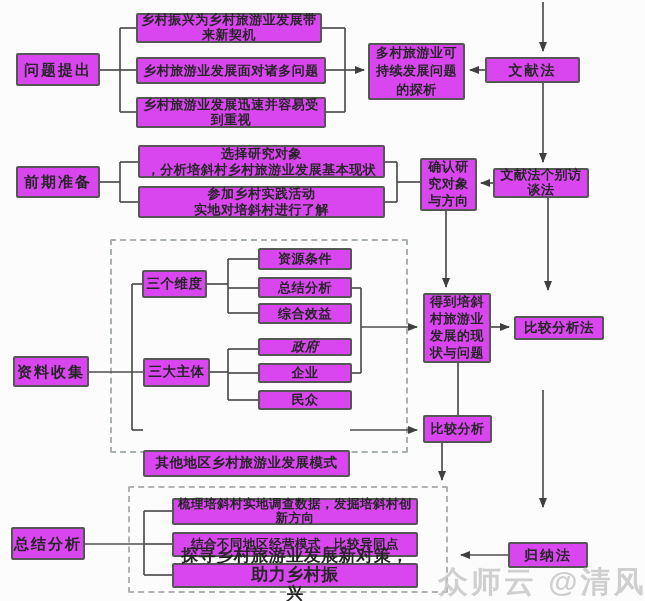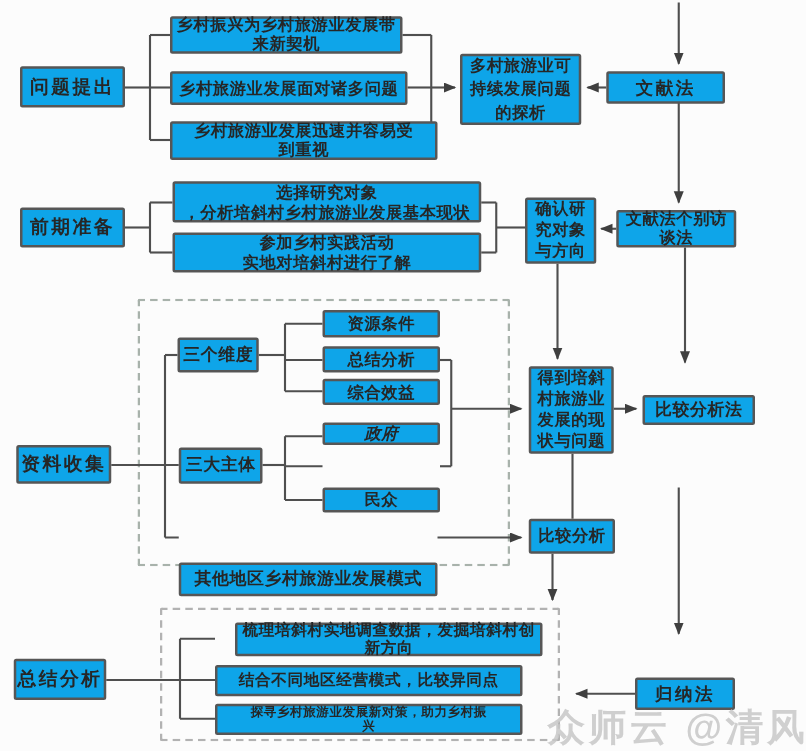"乡村振兴为乡村旅游业发展带" .box { background: #0ea5e9 -> #d946ef }
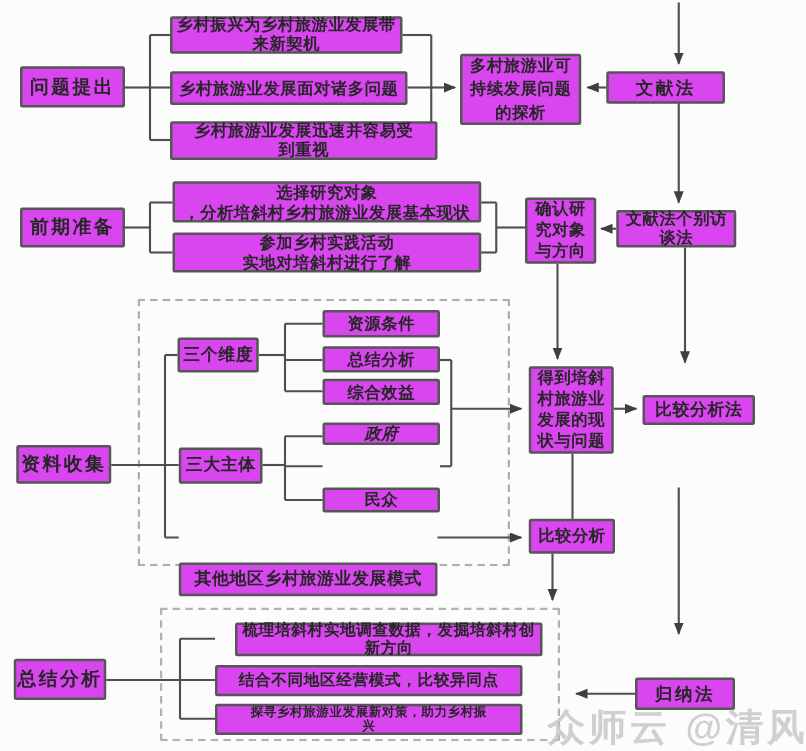"乡村旅游业发展迅速并容易受" div.box { width: 214px -> 190px }
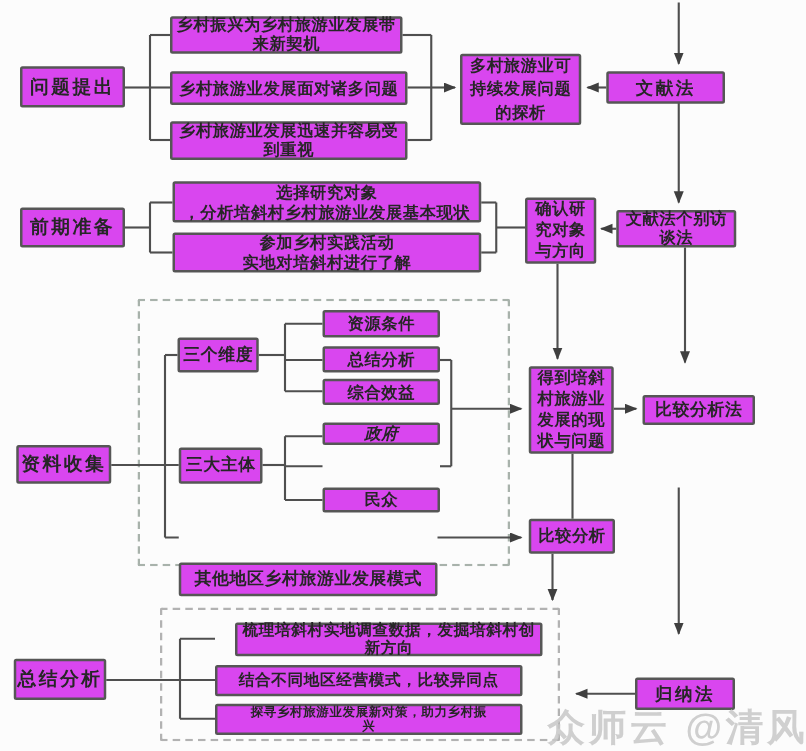"企业" div.box { html: none -> <div>企业</div> }
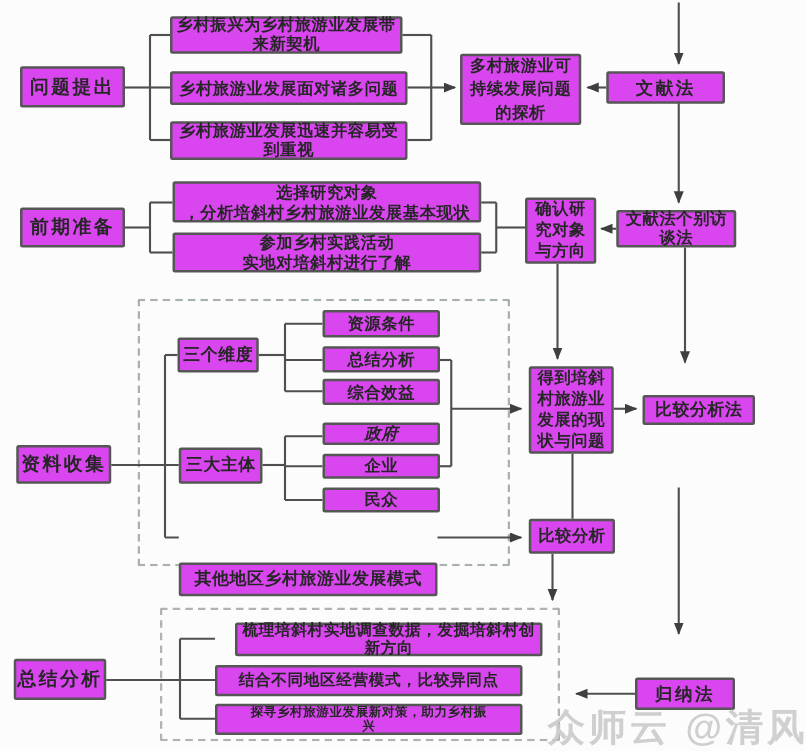"梳理培斜村实地调查数据，发掘培斜村创" div.box { margin-left: 16px -> none }
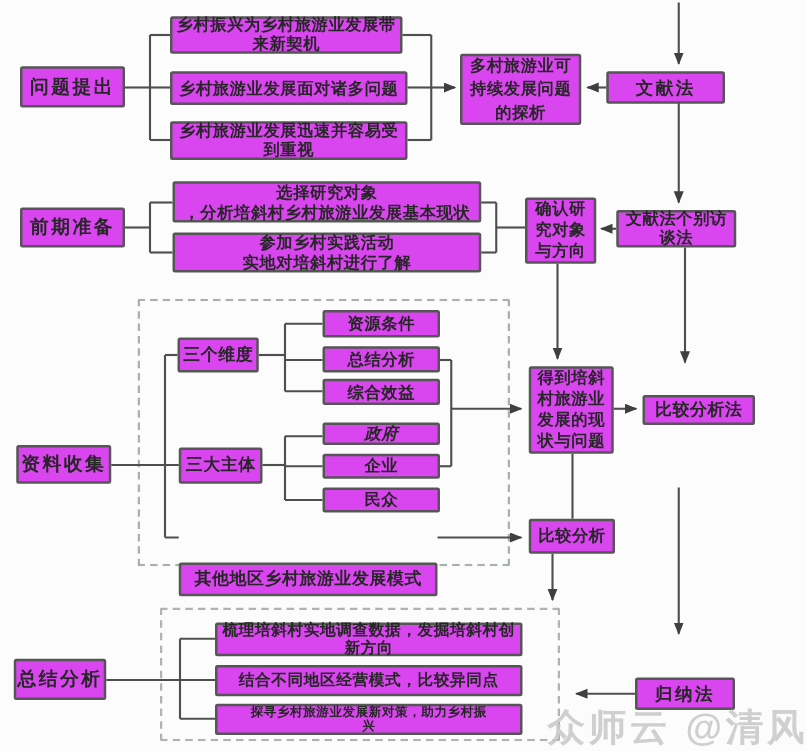"探寻乡村旅游业发展新对策，助力乡村振" div.box { font-size: 10px -> 17px }
